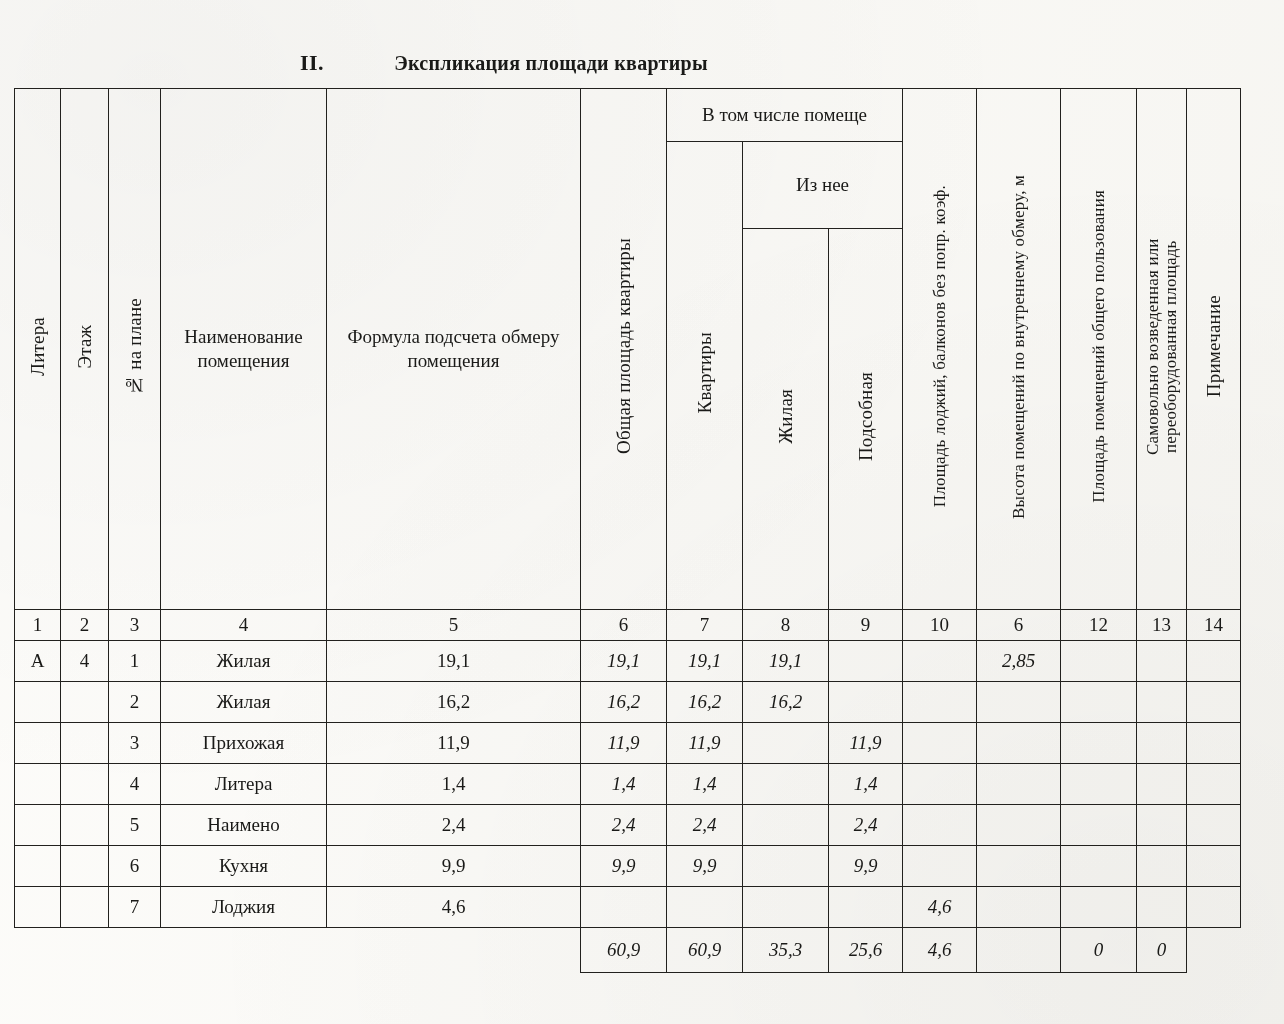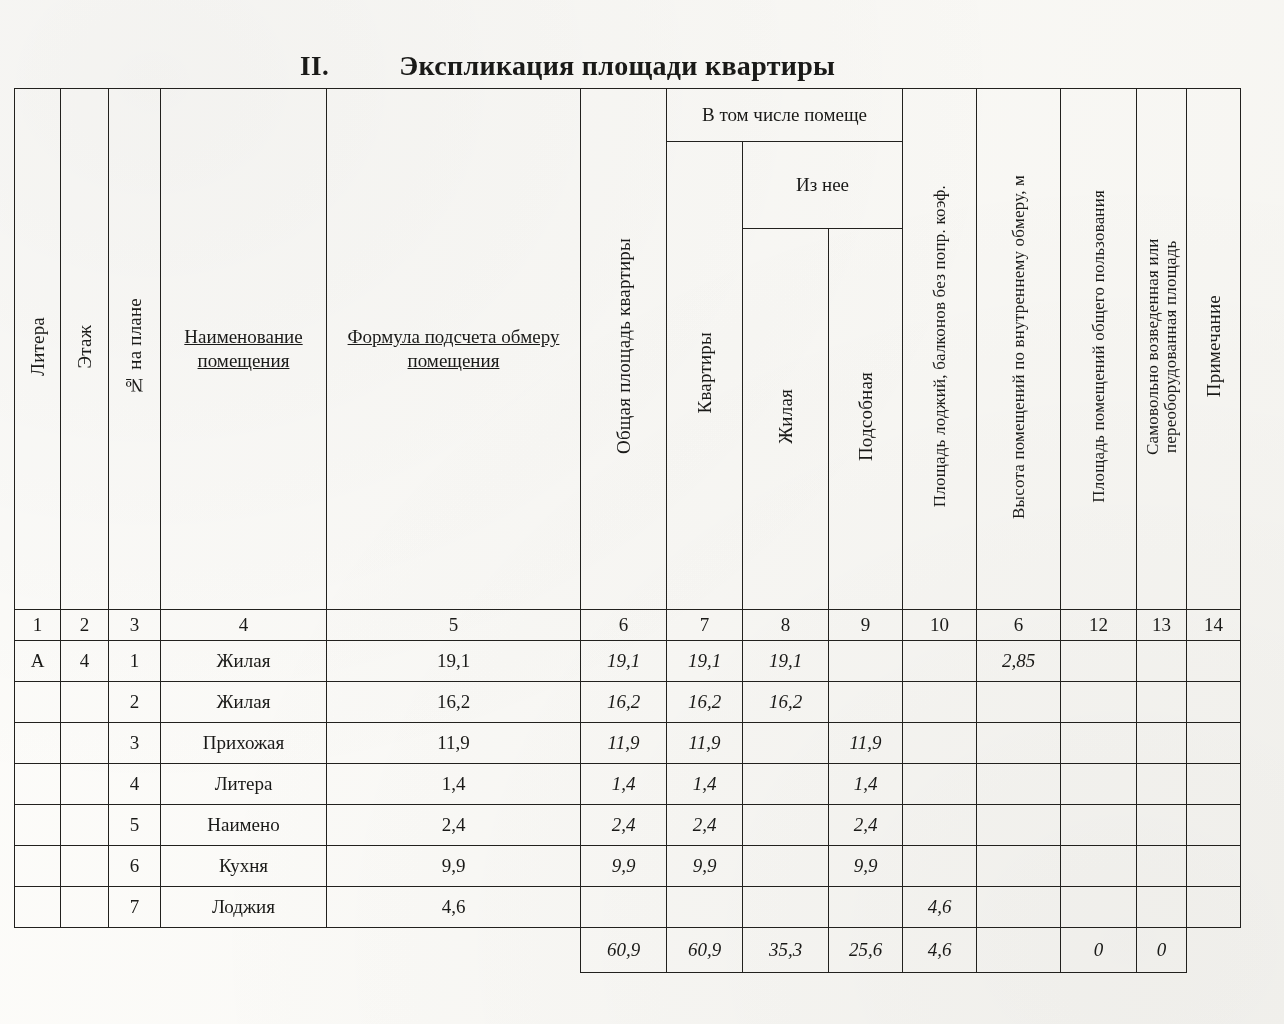"II." .title-num { font-size: 27px -> 22px }
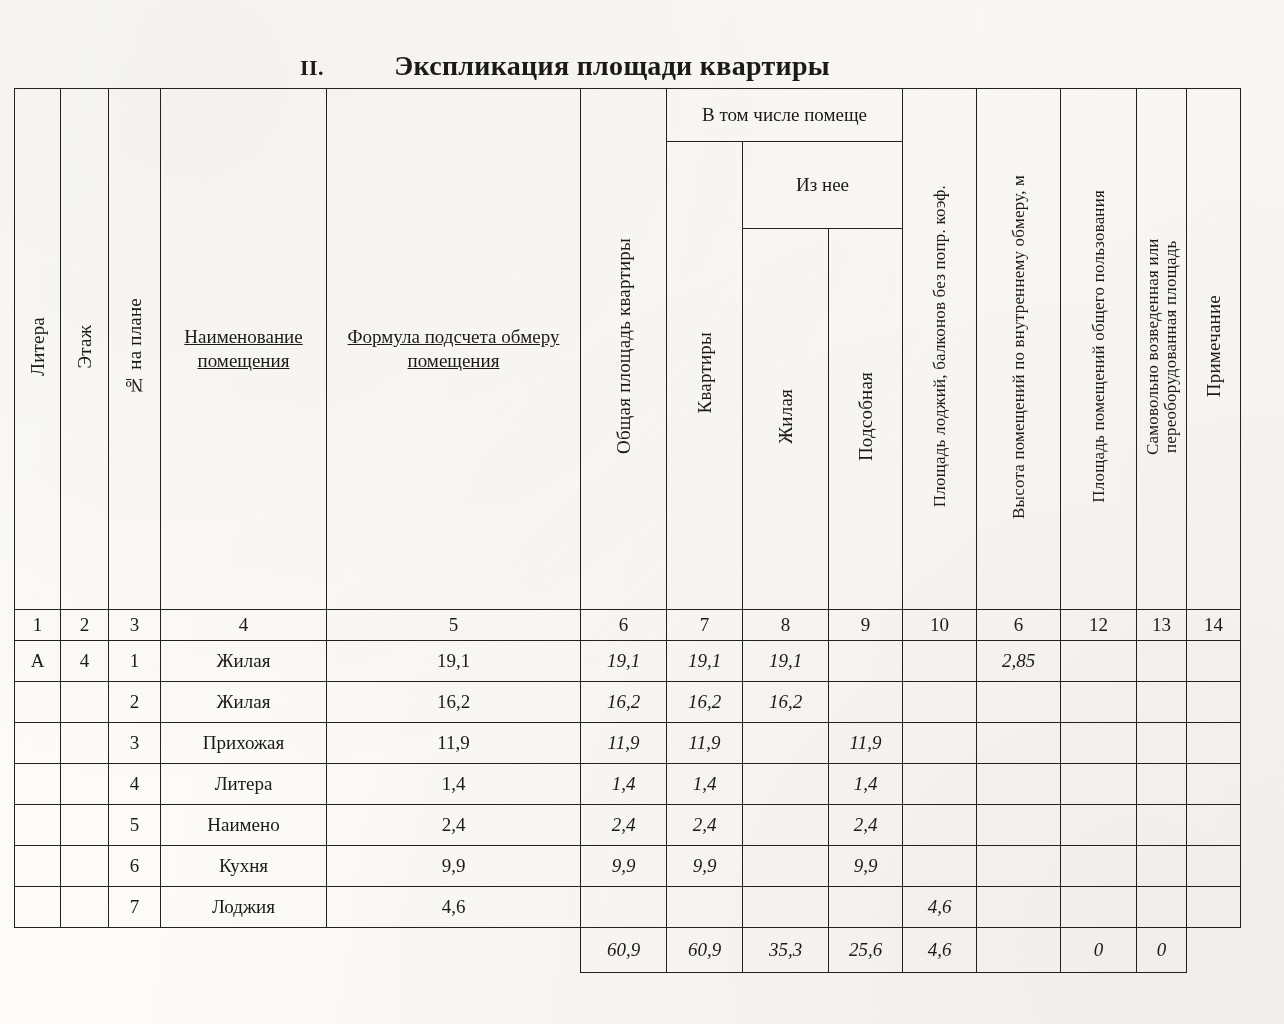"Экспликация площади квартиры" .title-text { font-size: 28px -> 20px }
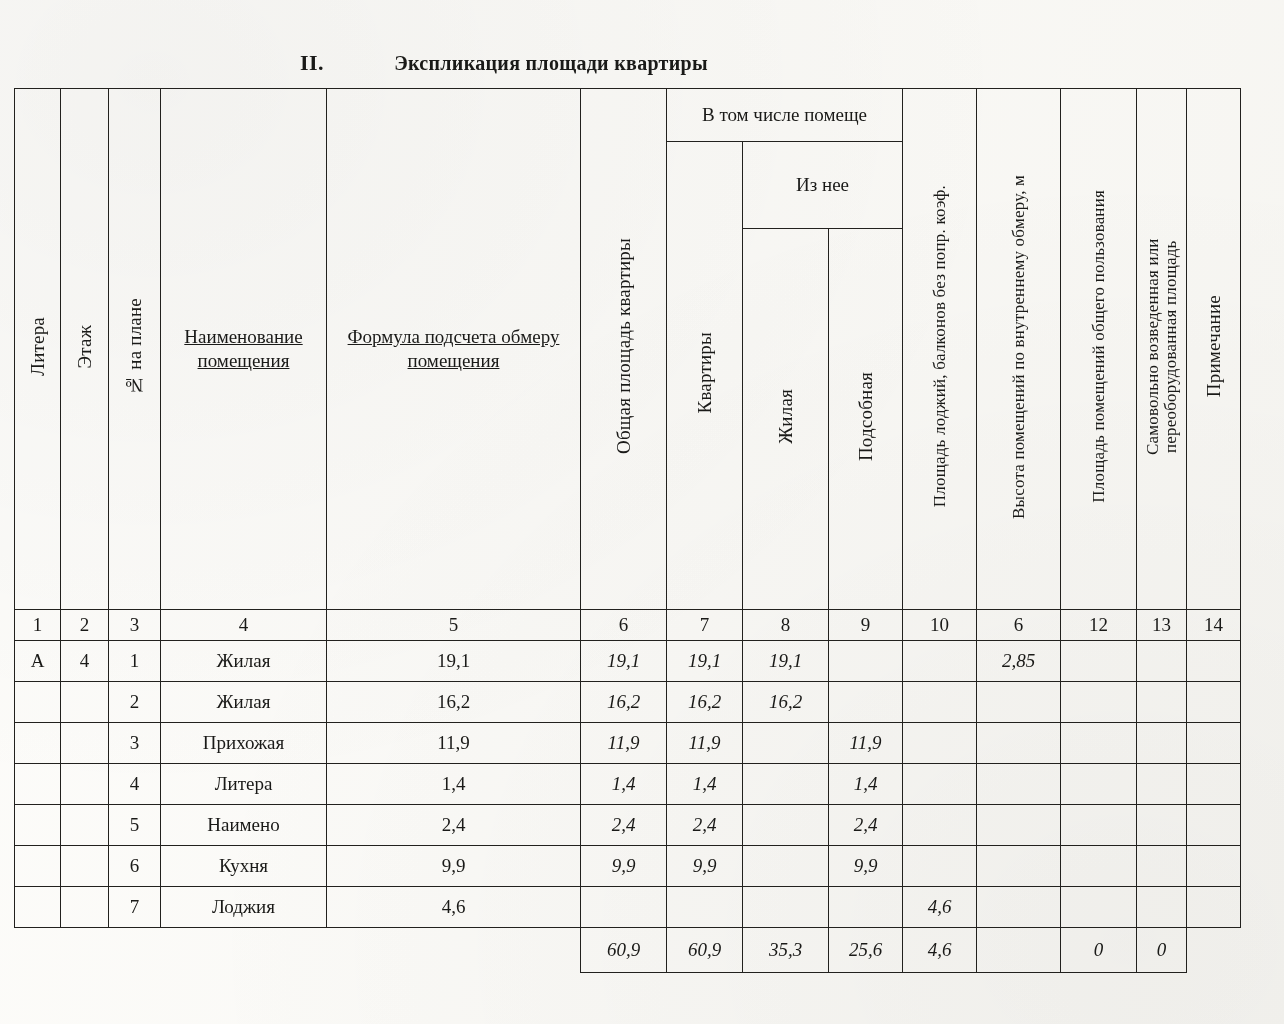"Наимено­ва­ние помеще­ния" .hdr-h { text-decoration: underline -> none }
